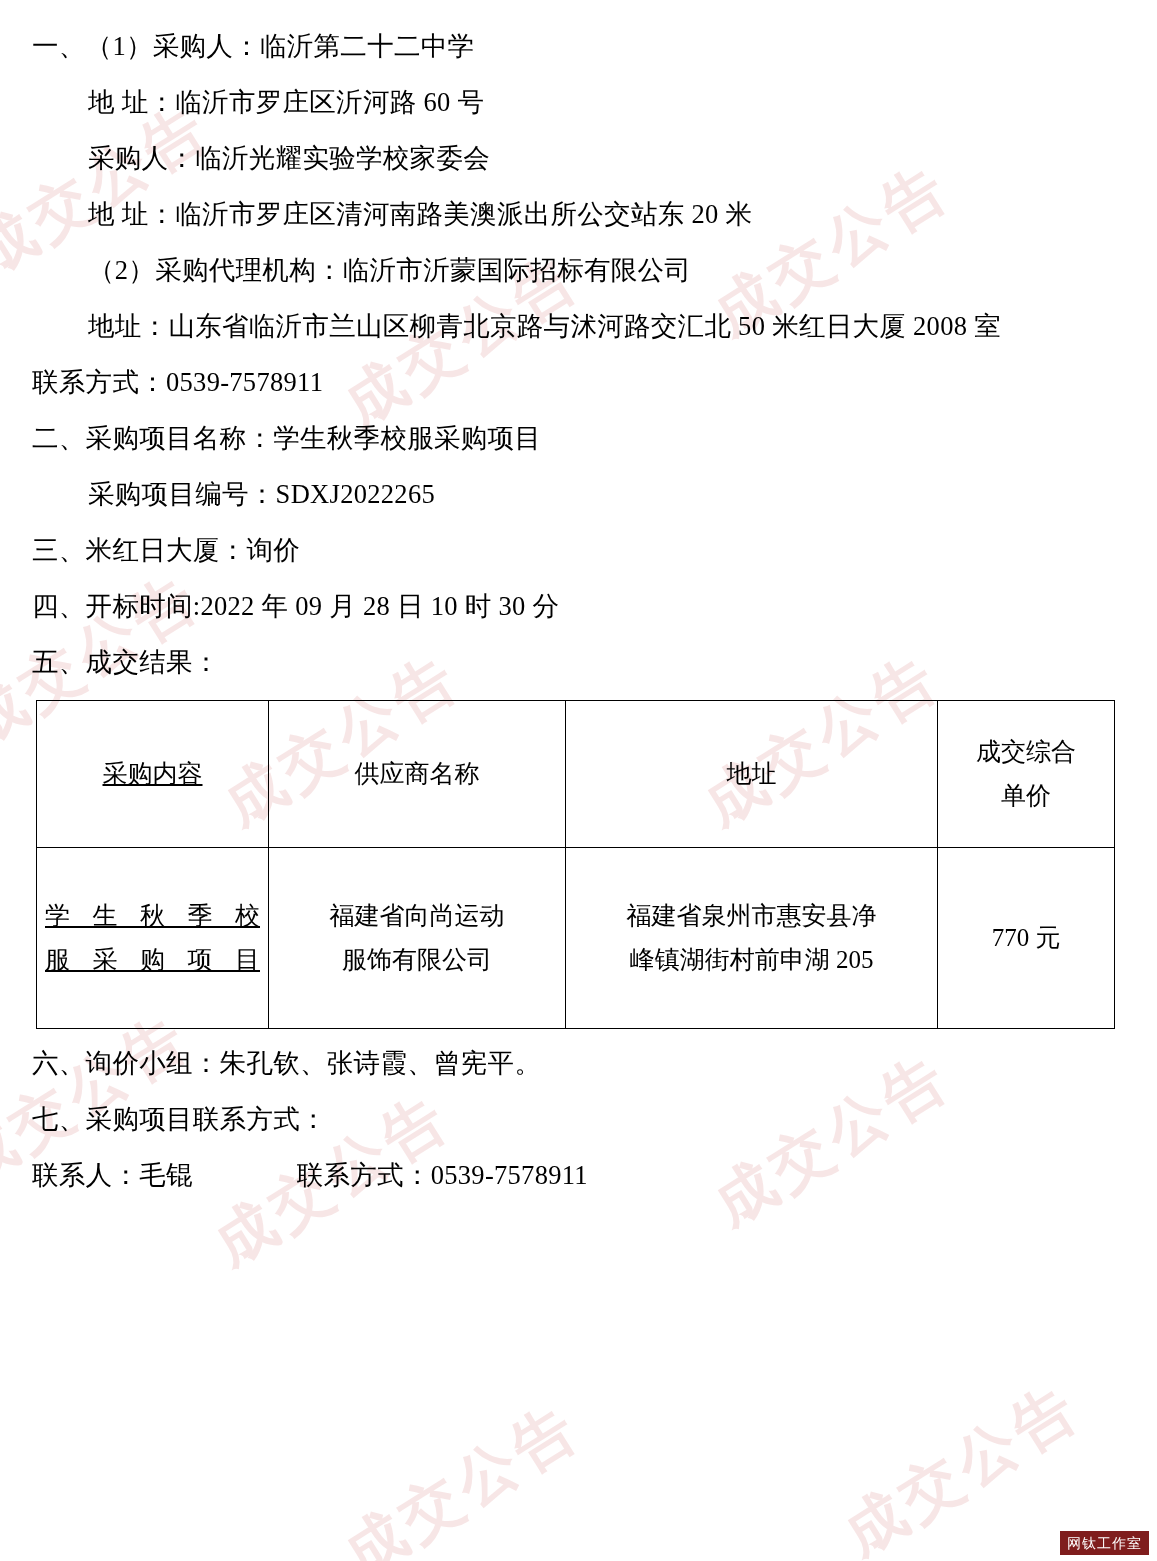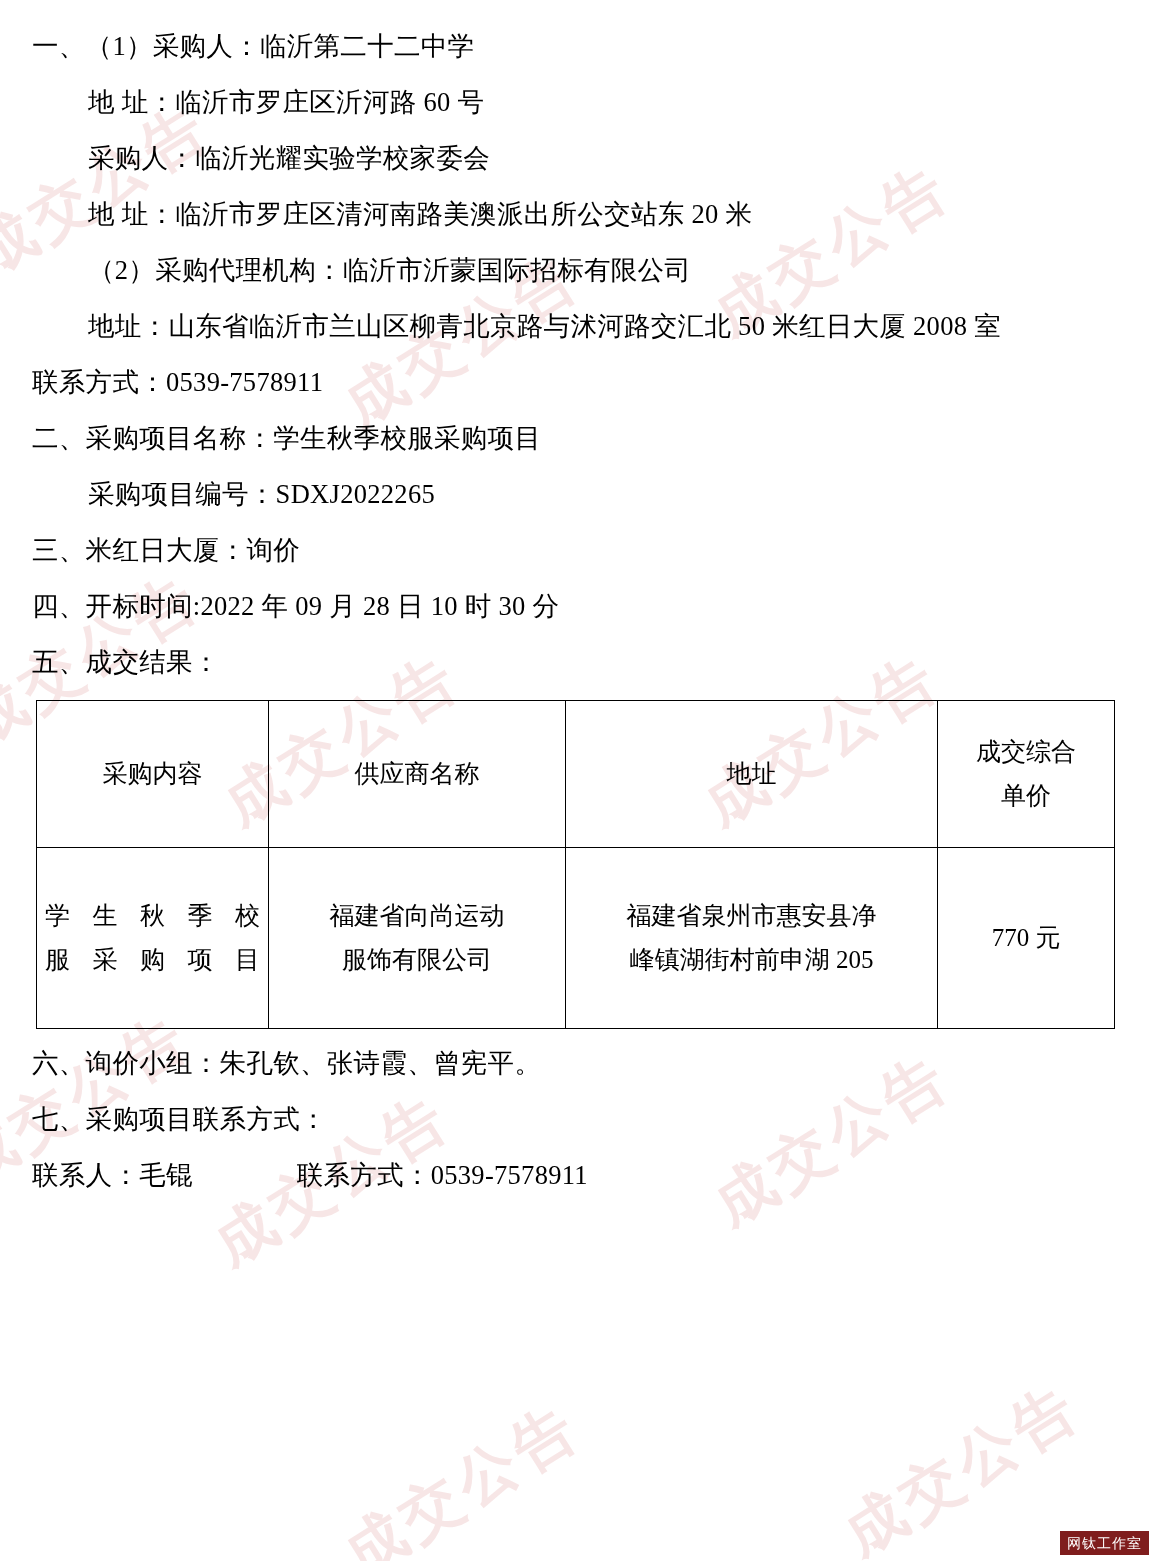"采购内容" .col-1 { text-decoration: none -> underline }
